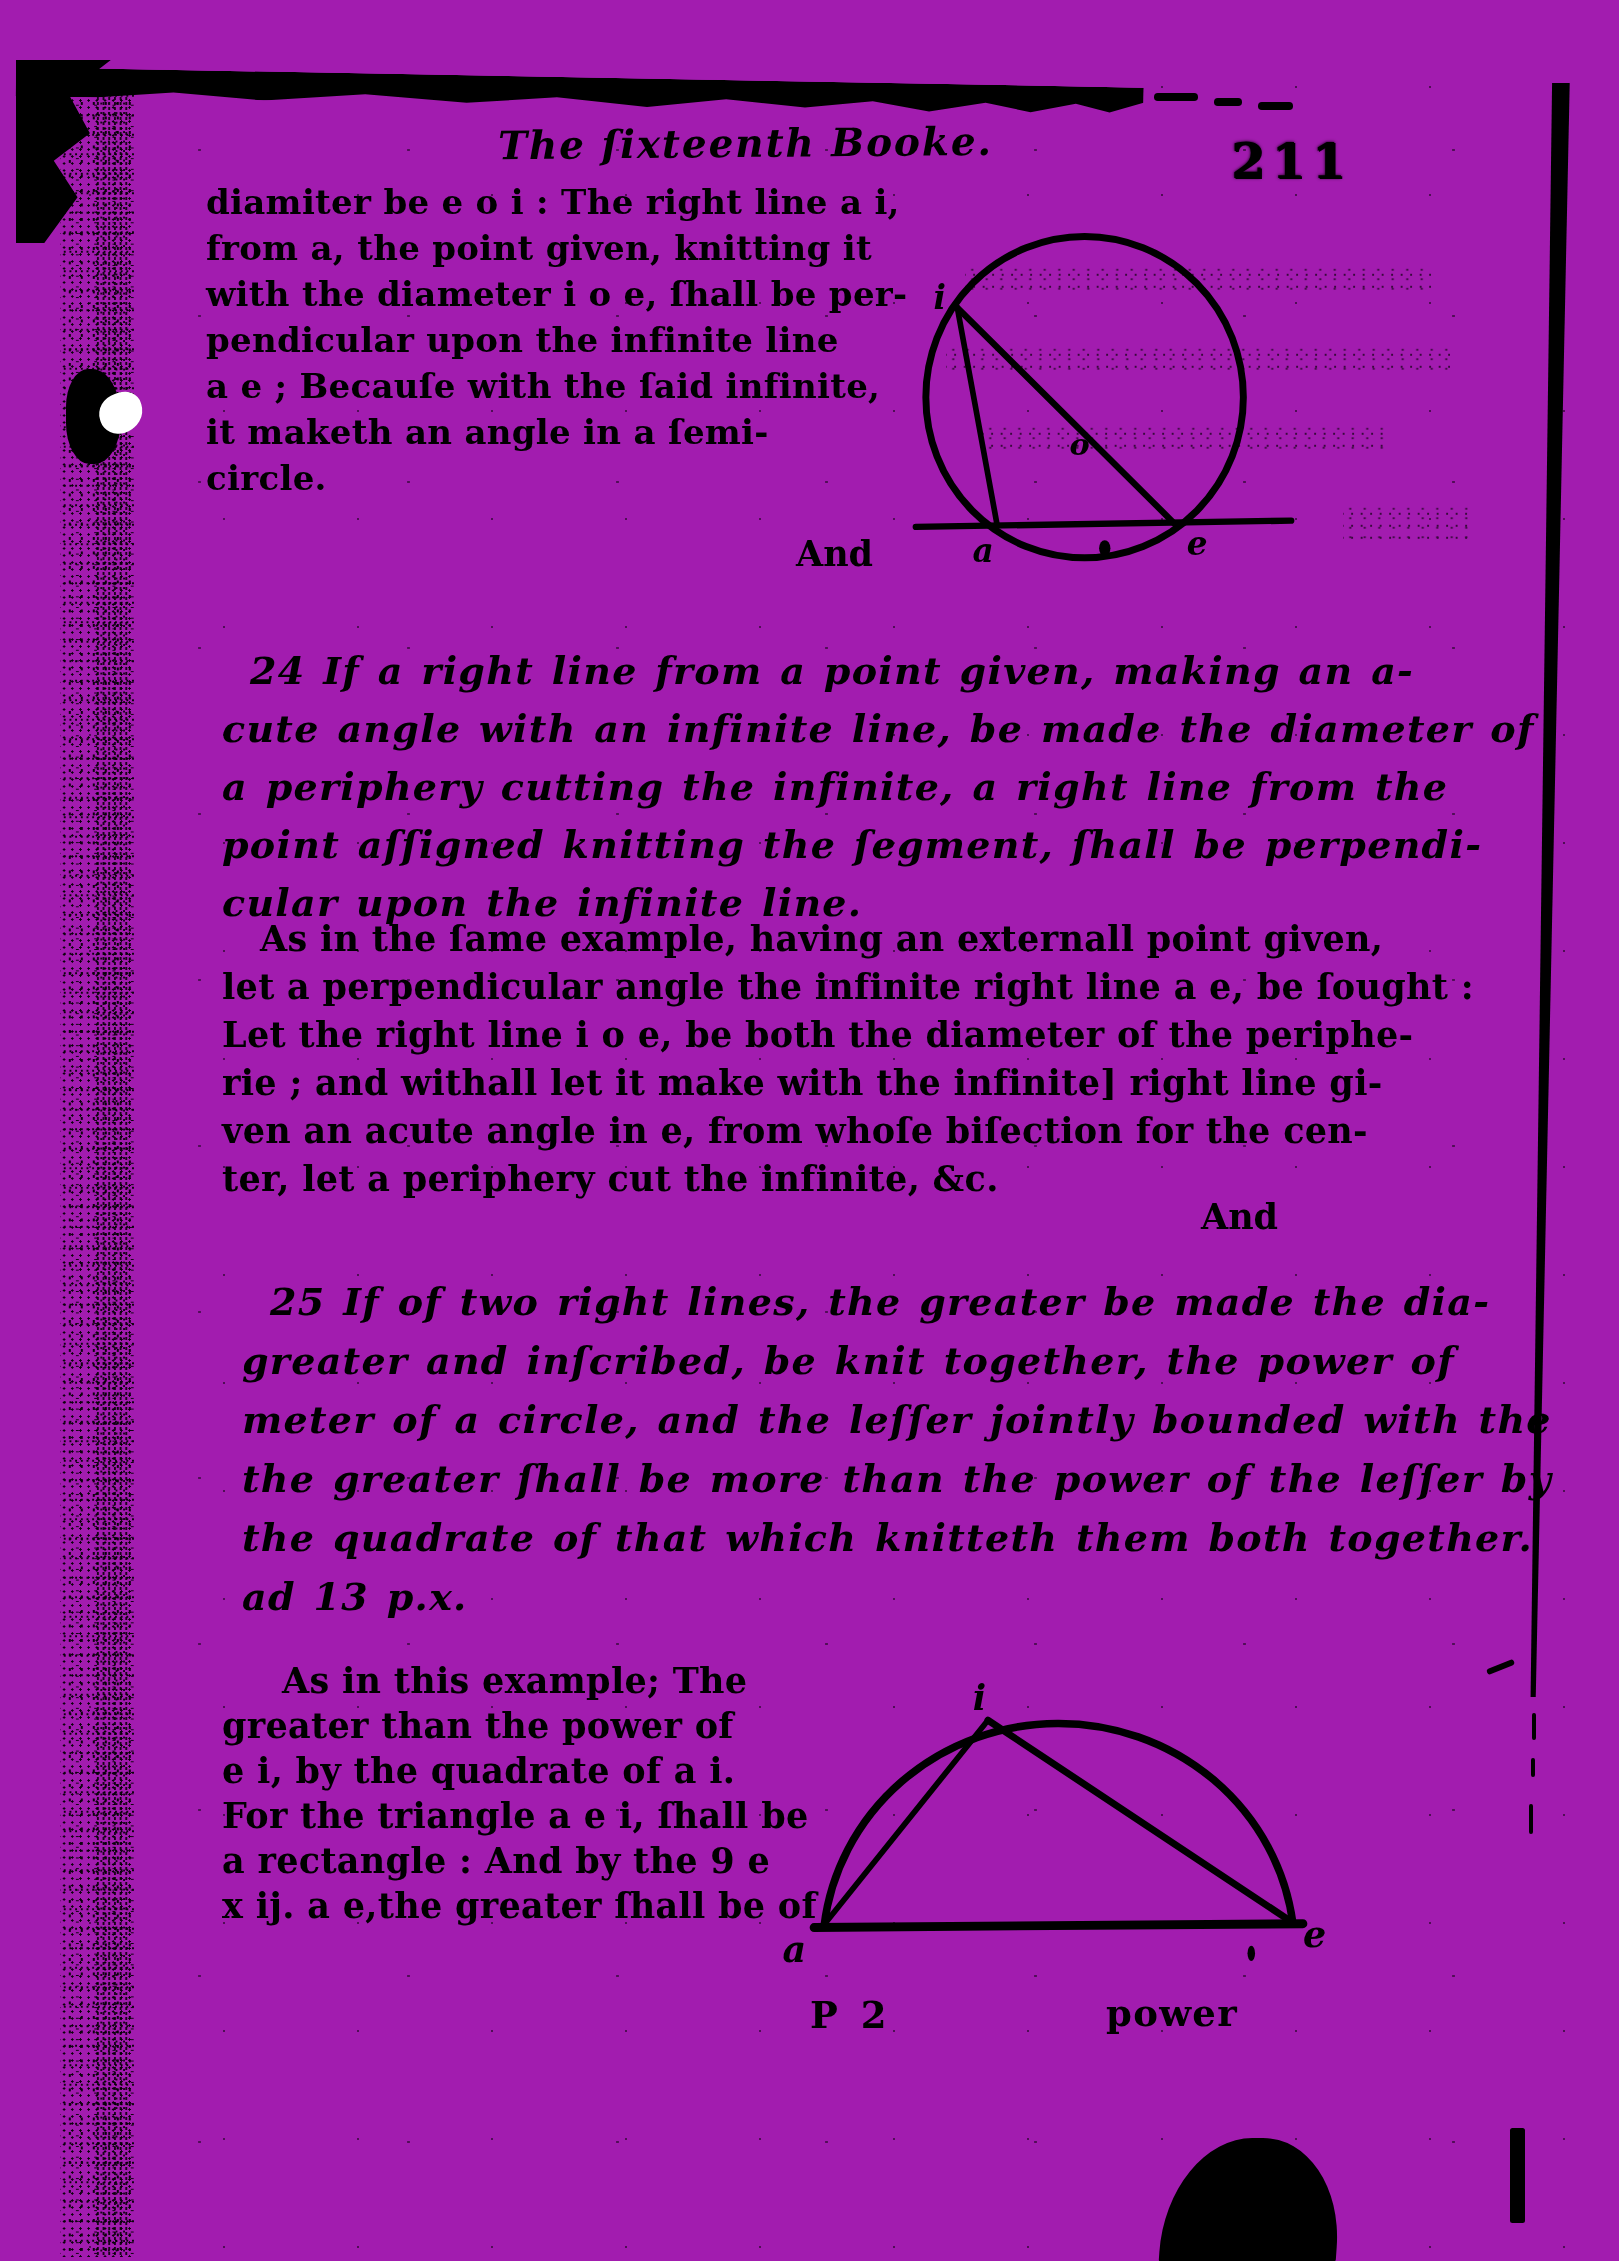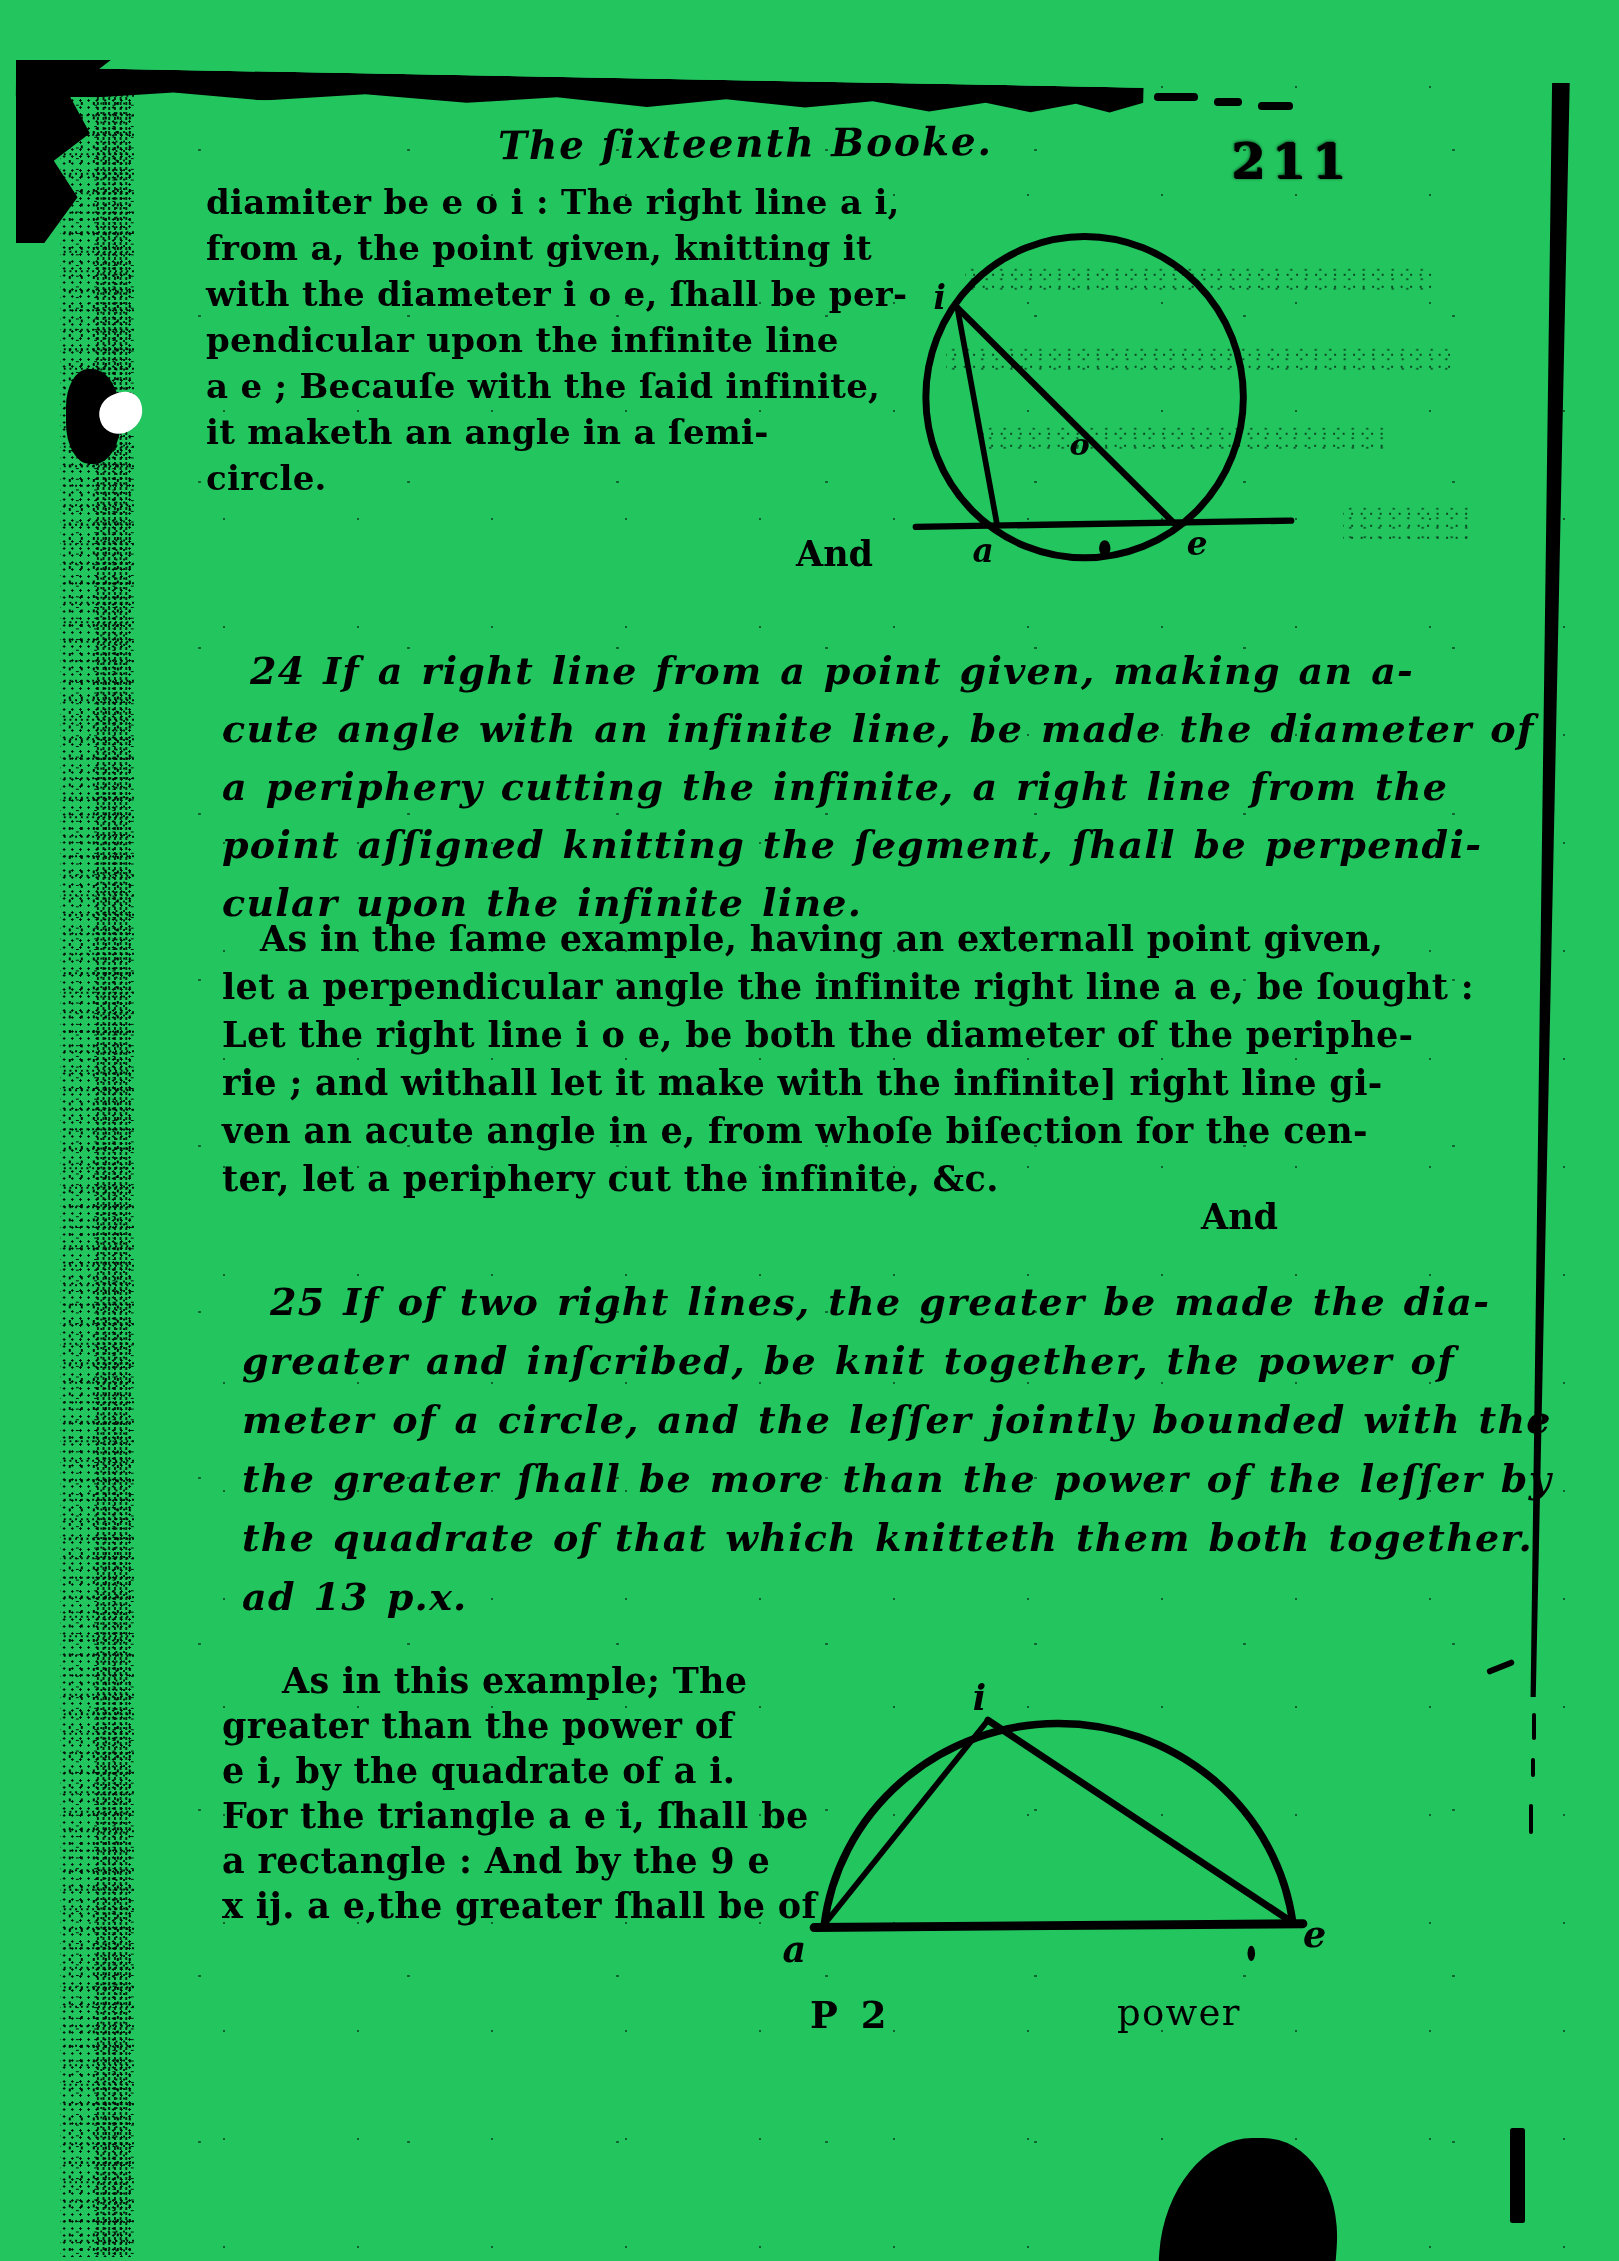"The ſixteenth Booke." .page { background: #22c55e -> #a21caf }
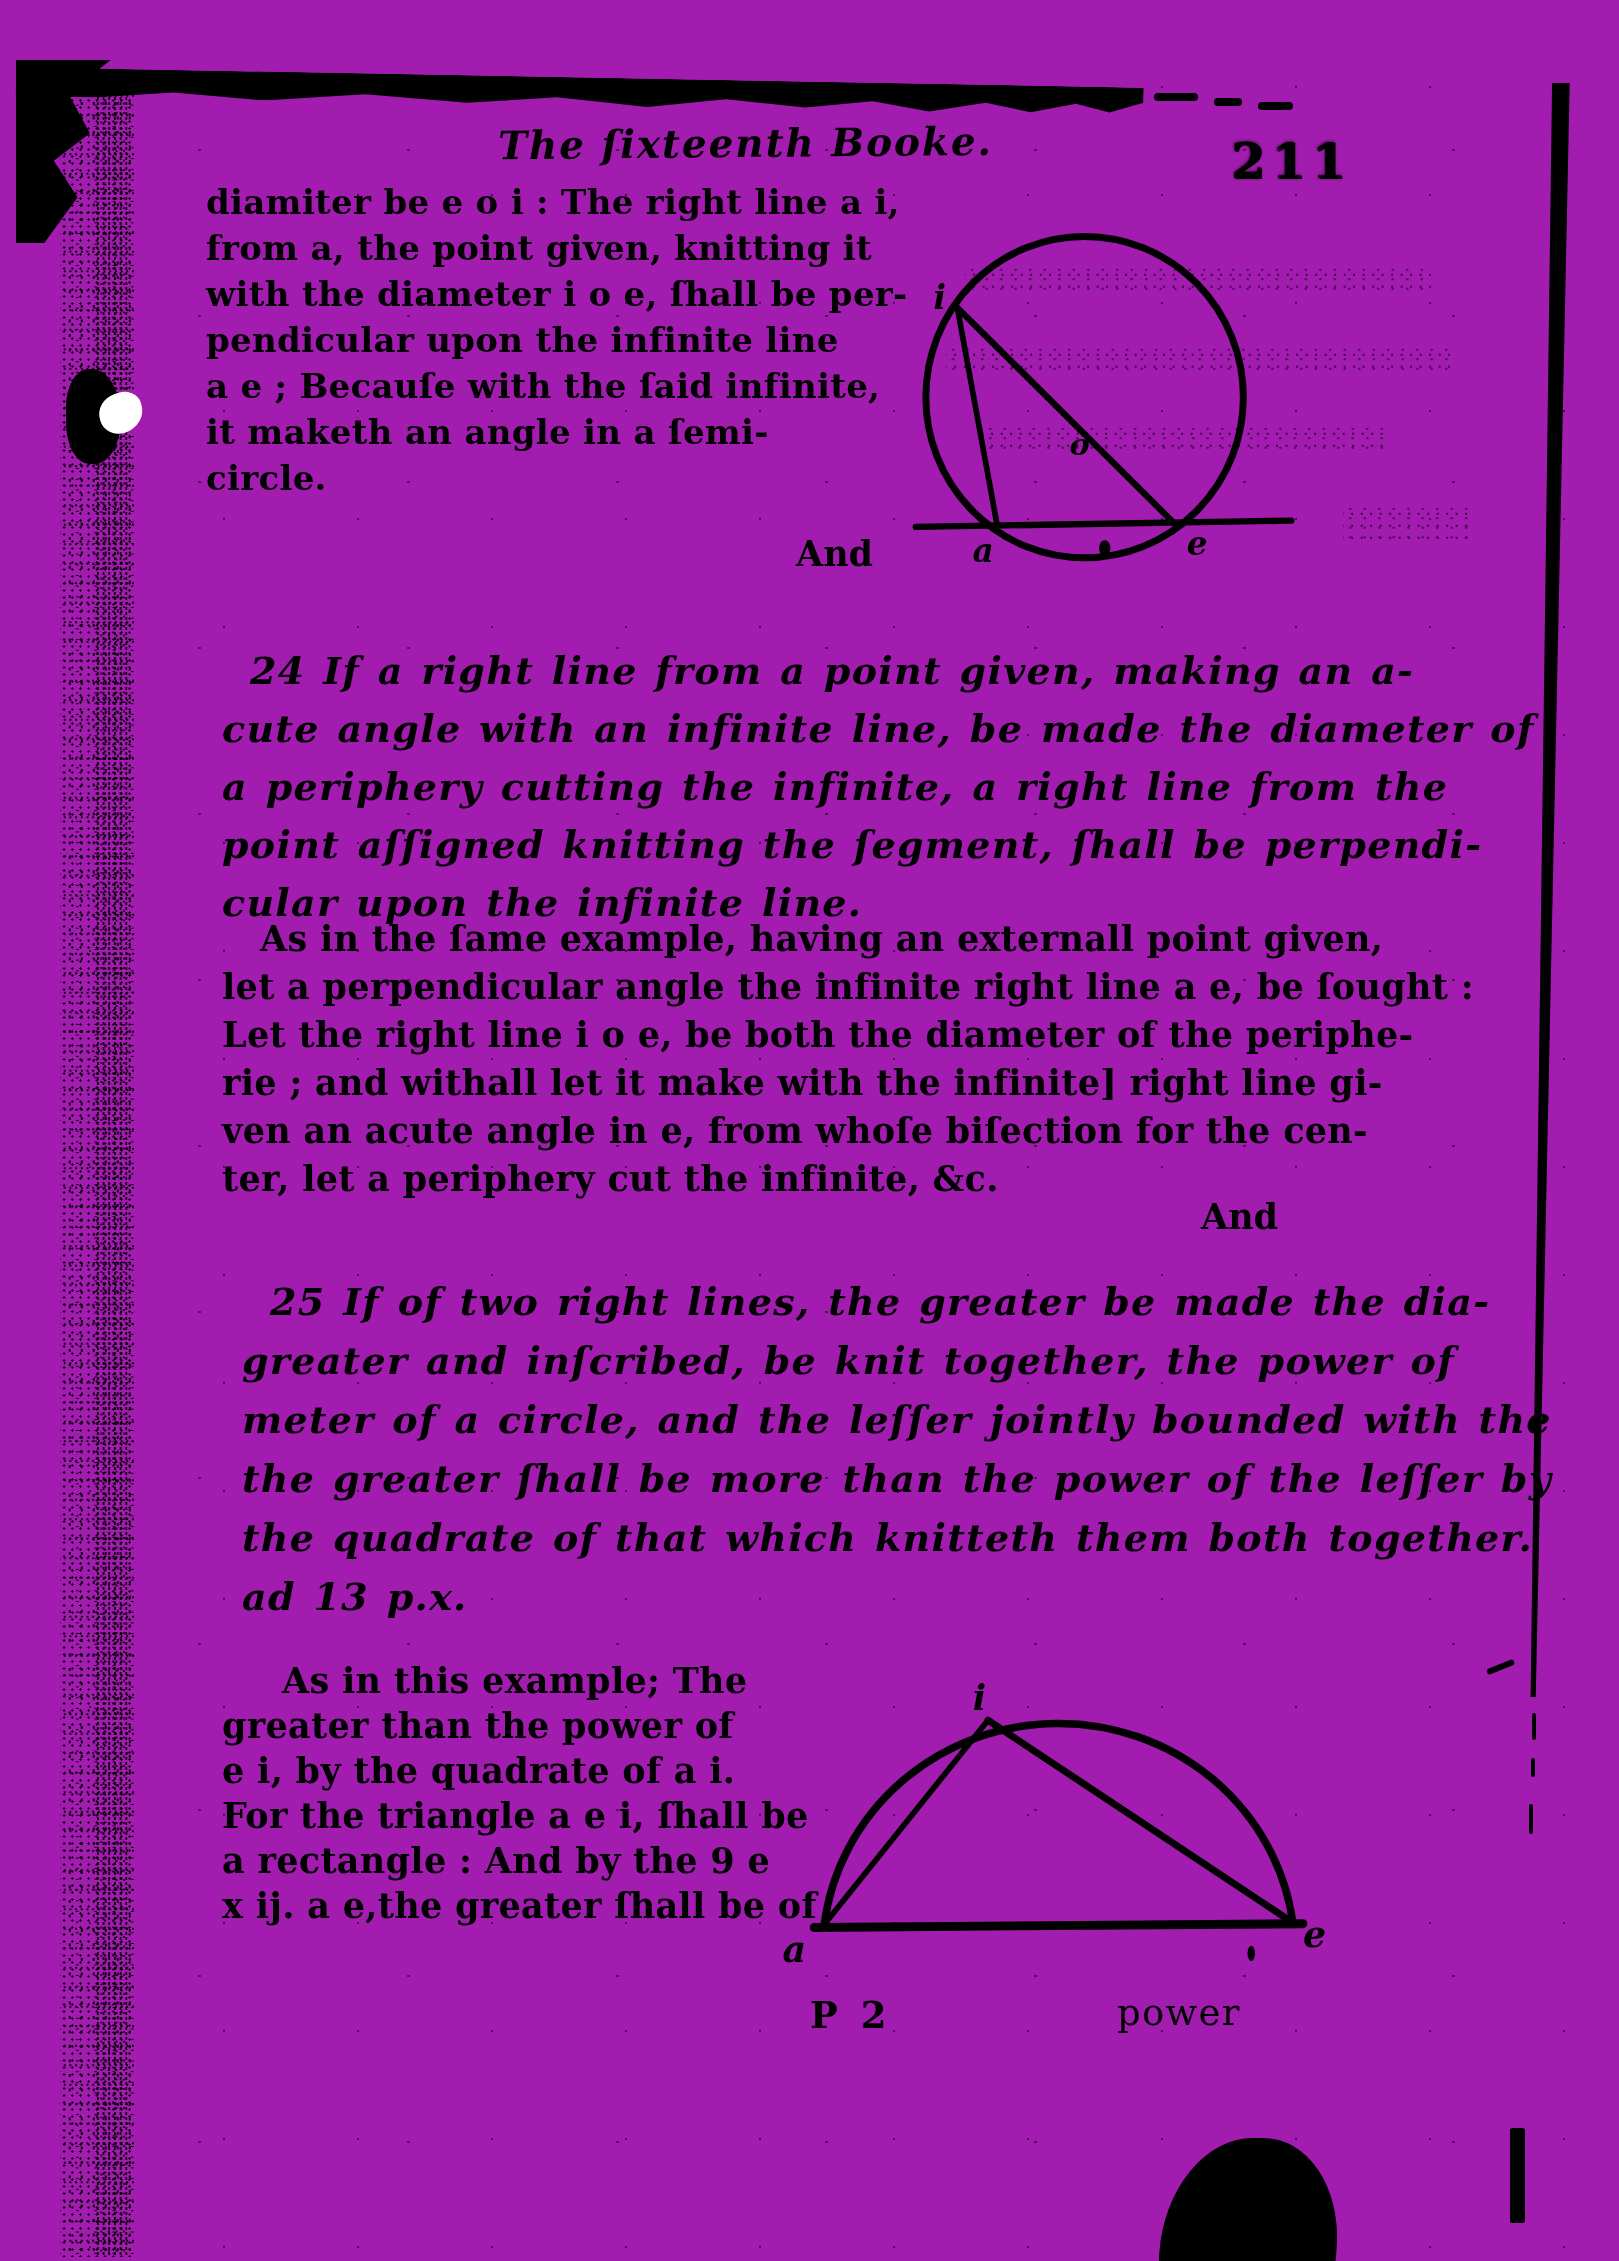"power" .catch { font-weight: 400 -> 700; margin-left: 11px -> none }
